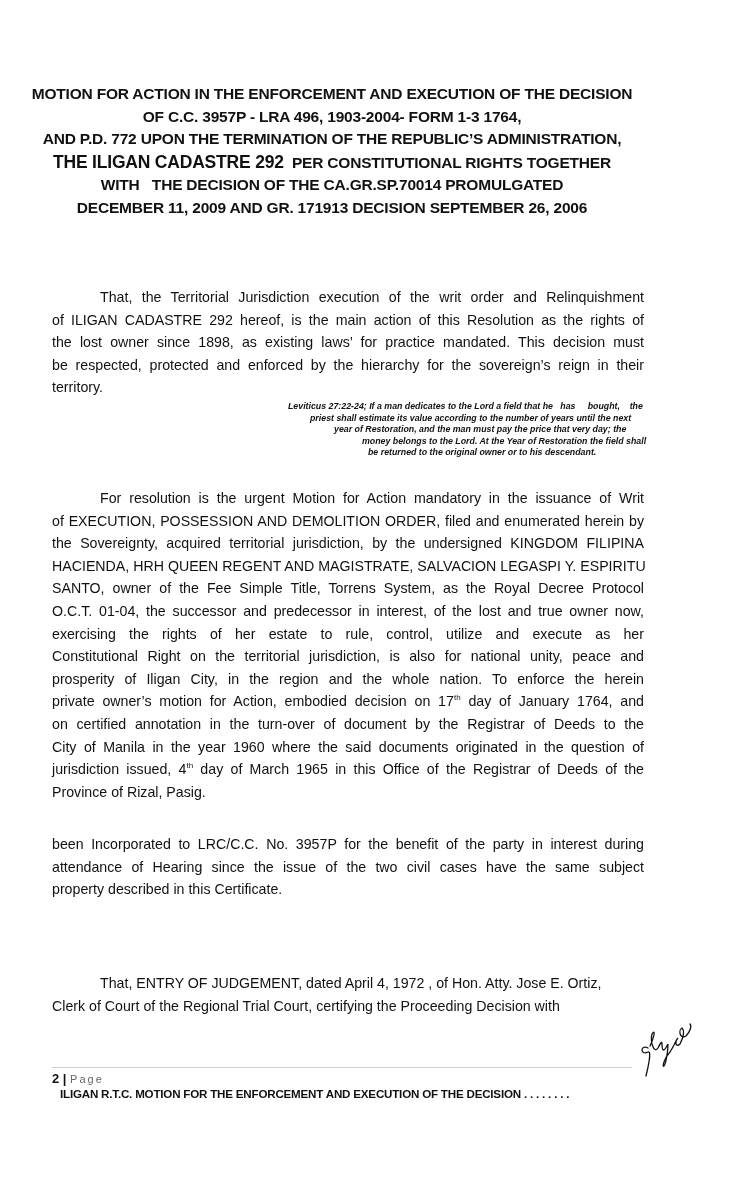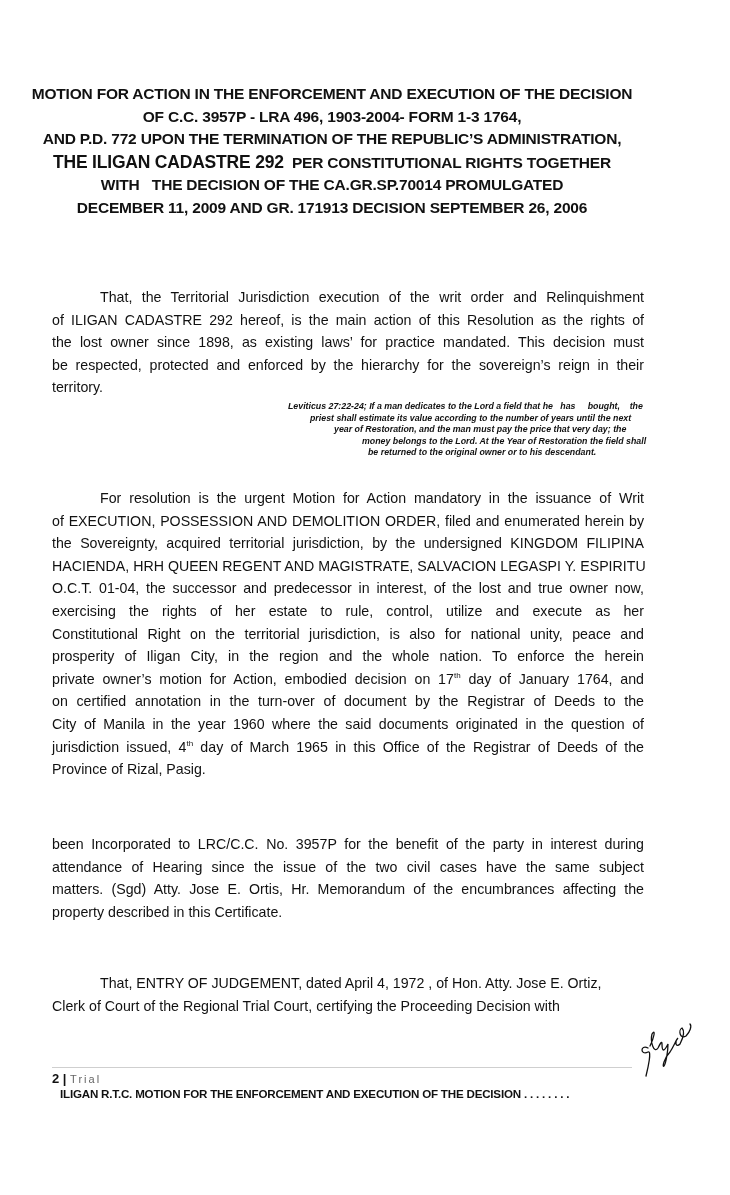"SANTO, owner of the Fee" span.line-j { html: none -> <span>SANTO, owner of the Fee Simple Title, Torrens System, as the Royal Decree Protocol</span> }
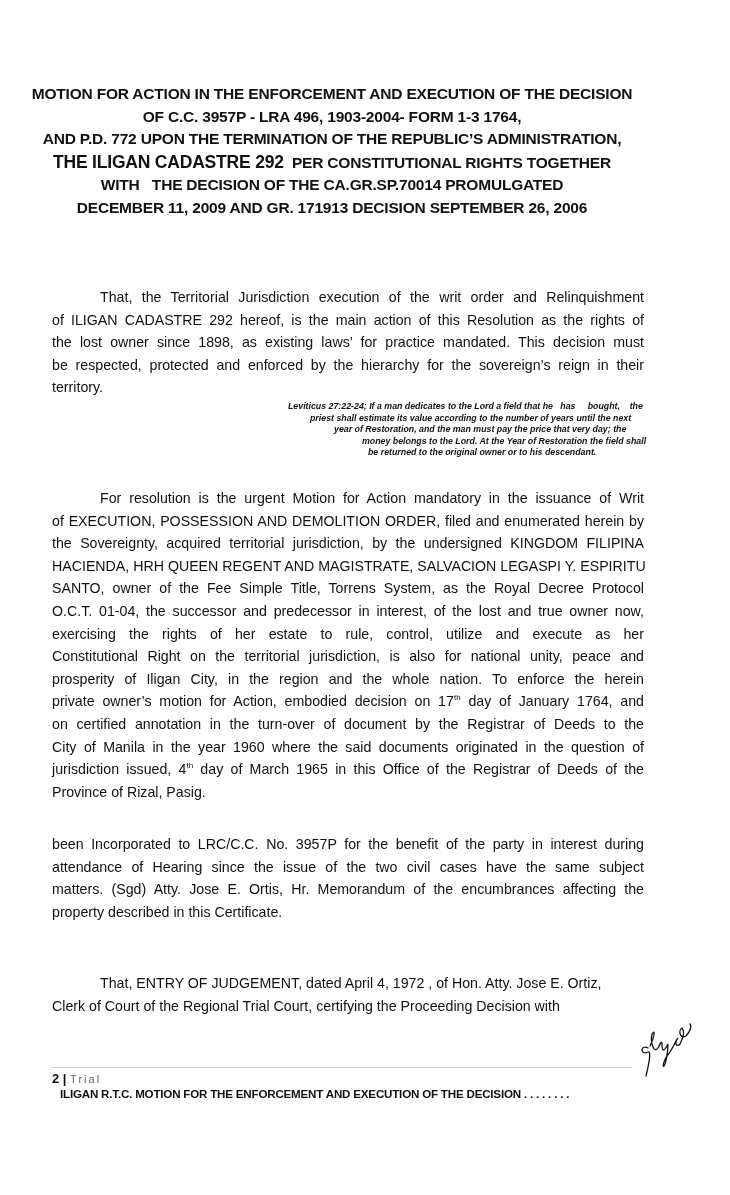"matters. (Sgd) Atty. Jose E." span.line-j { html: <span>matters. (Sgd) Atty. Jose E. Ortis, Hr. Memorandum of the encumbrances affecting the</span> -> none }
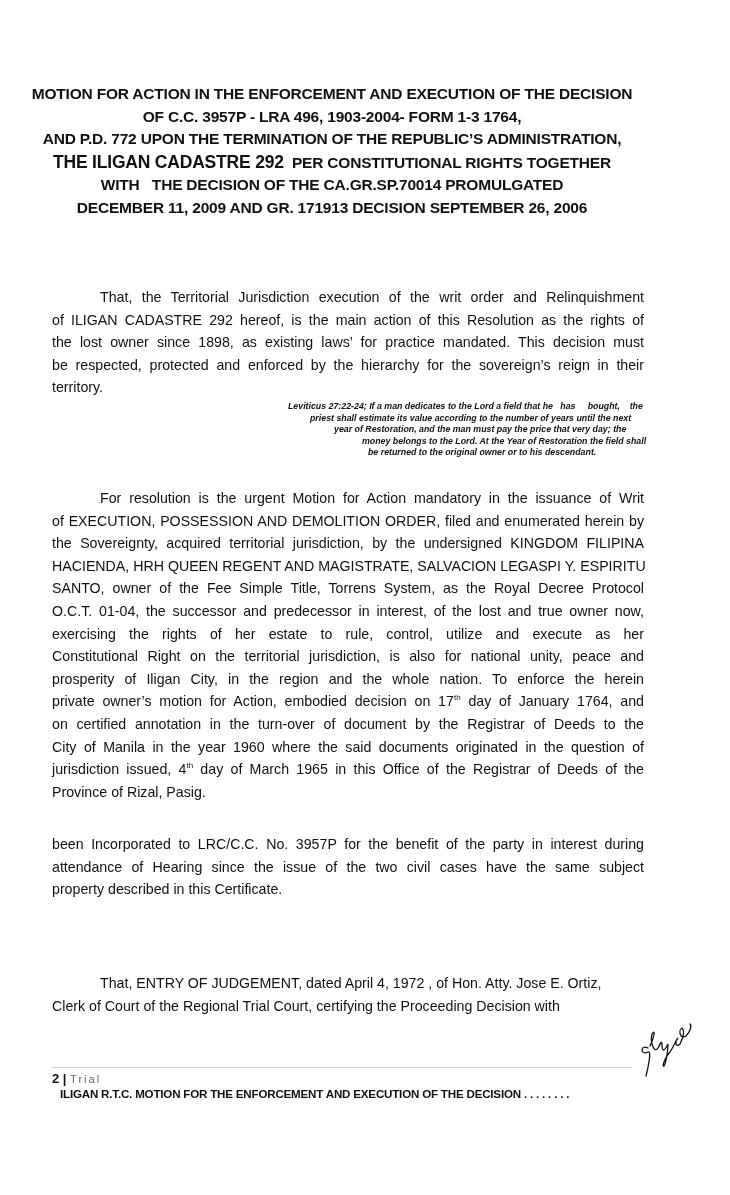"Trial" span.pg { text: Trial -> Page }
